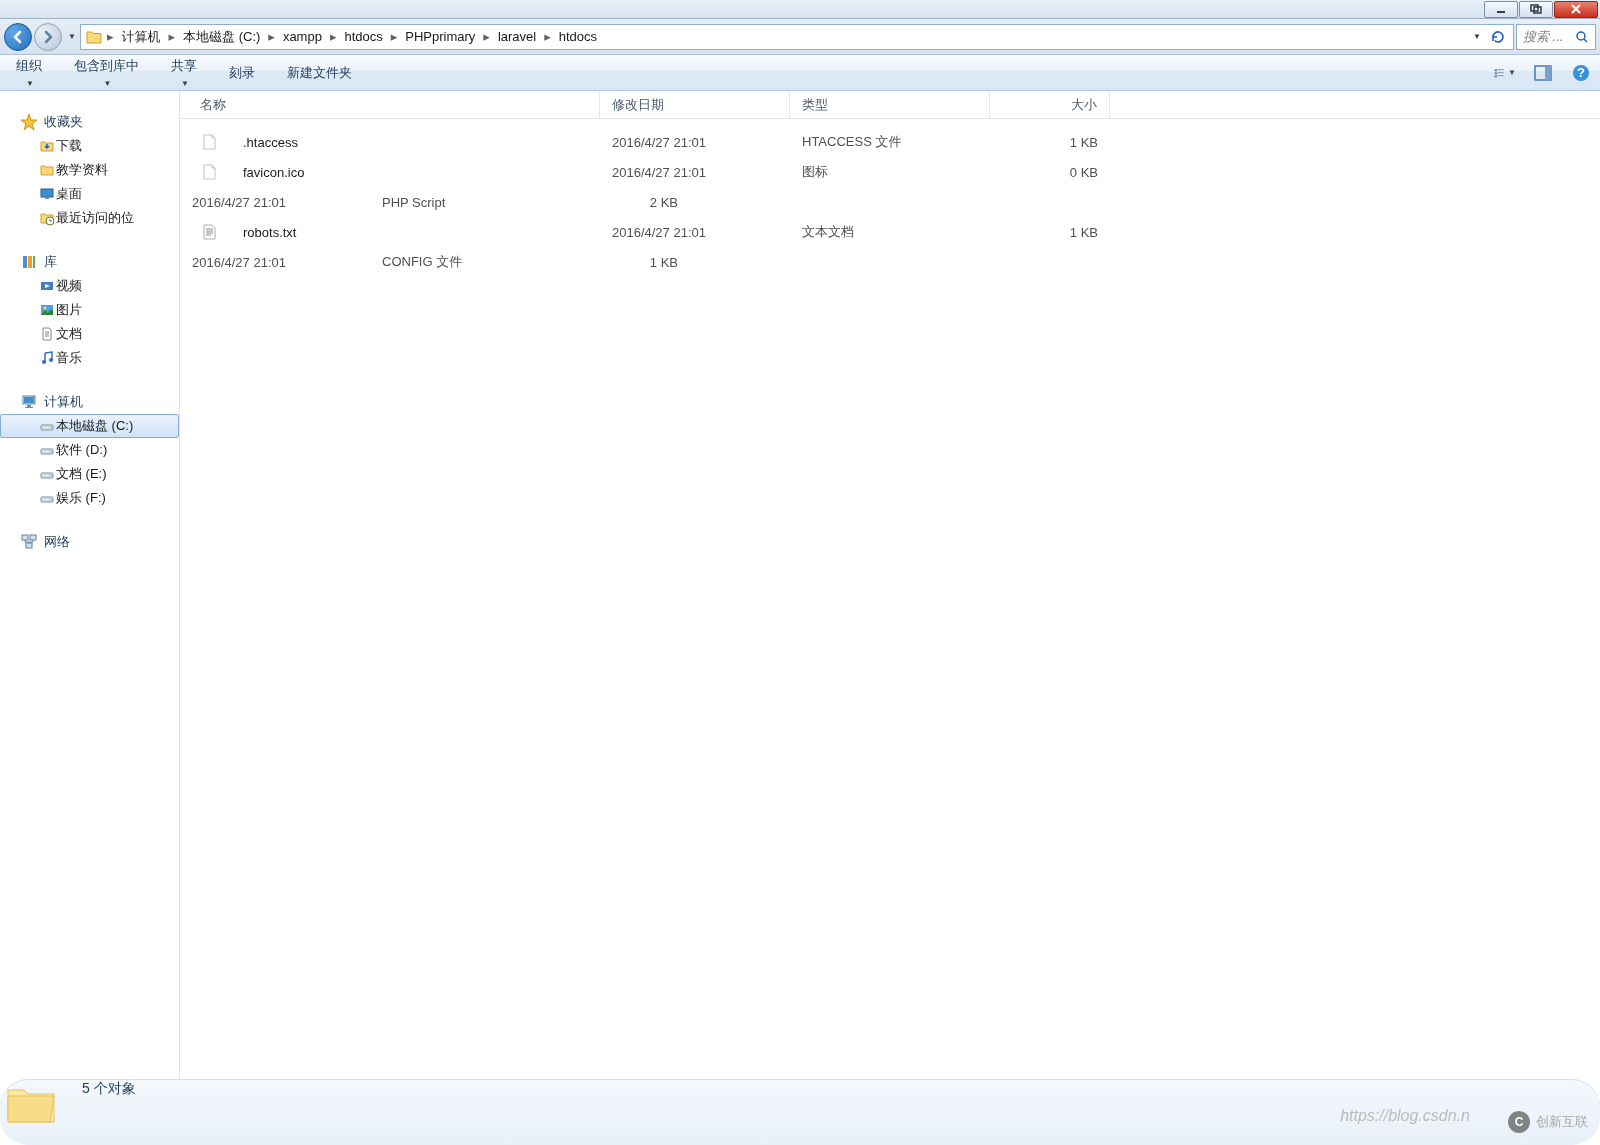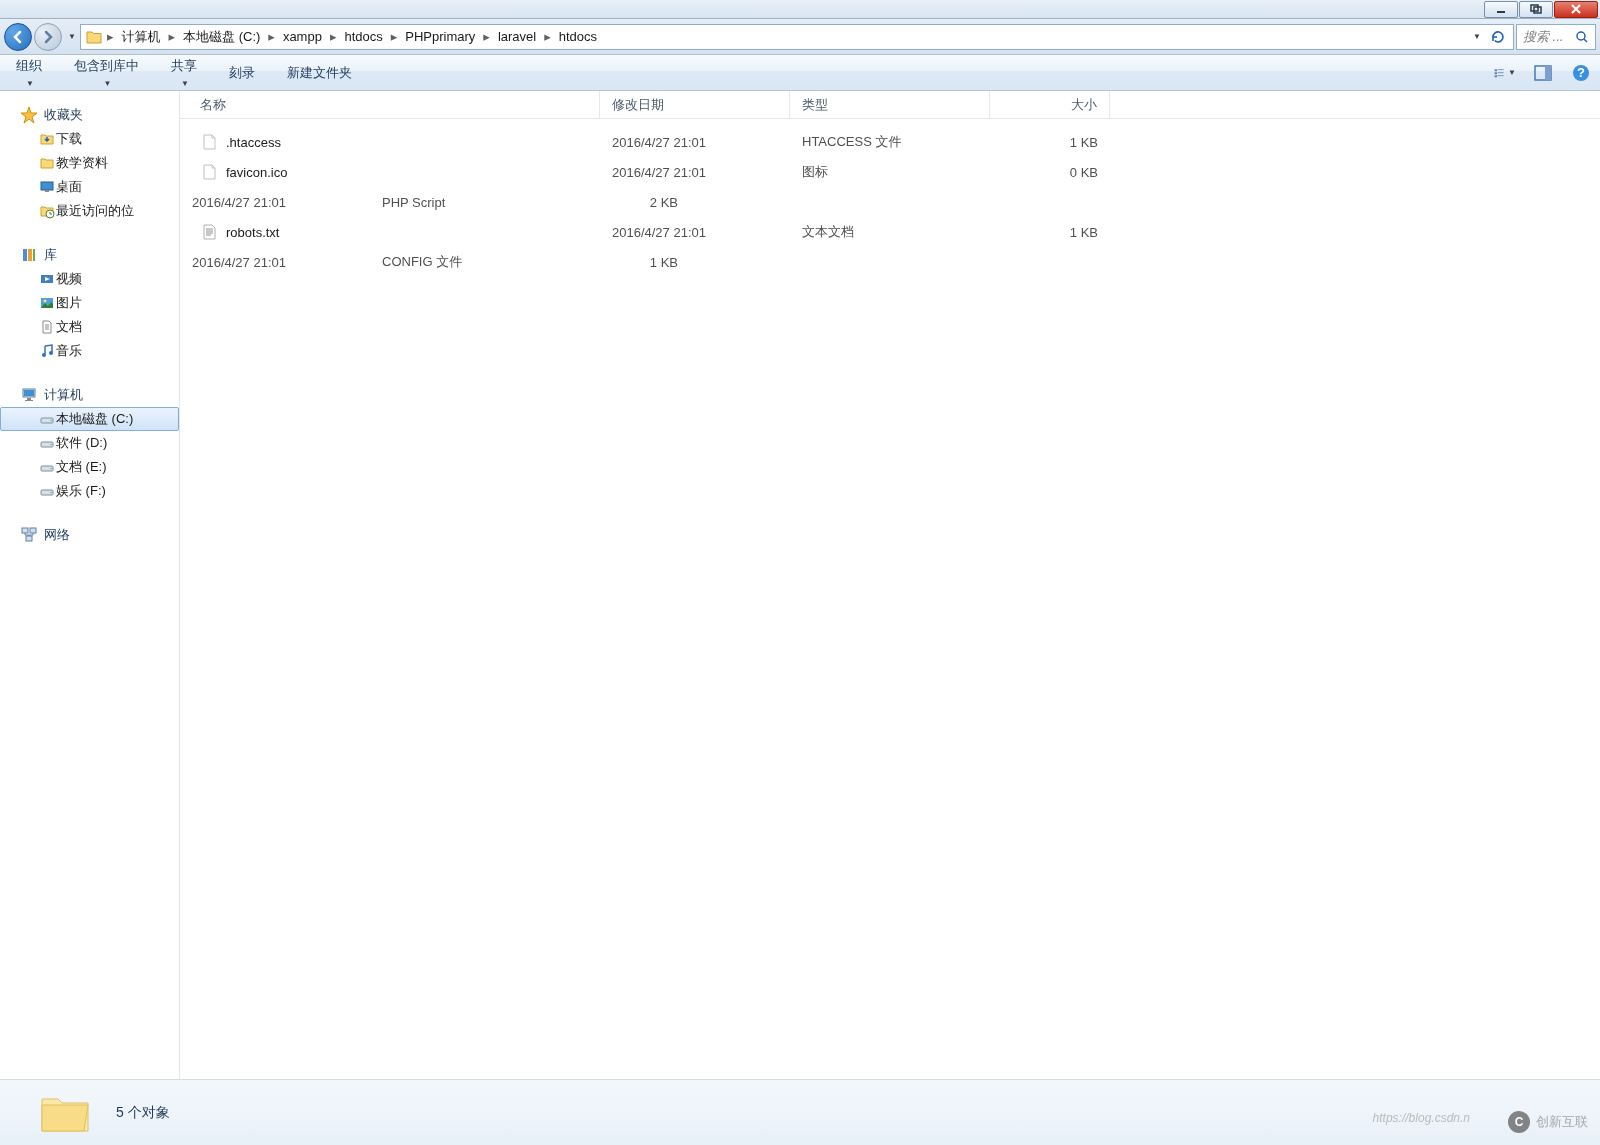"收藏夹" .sidebar { padding: 12px 0 -> 19px 0 }
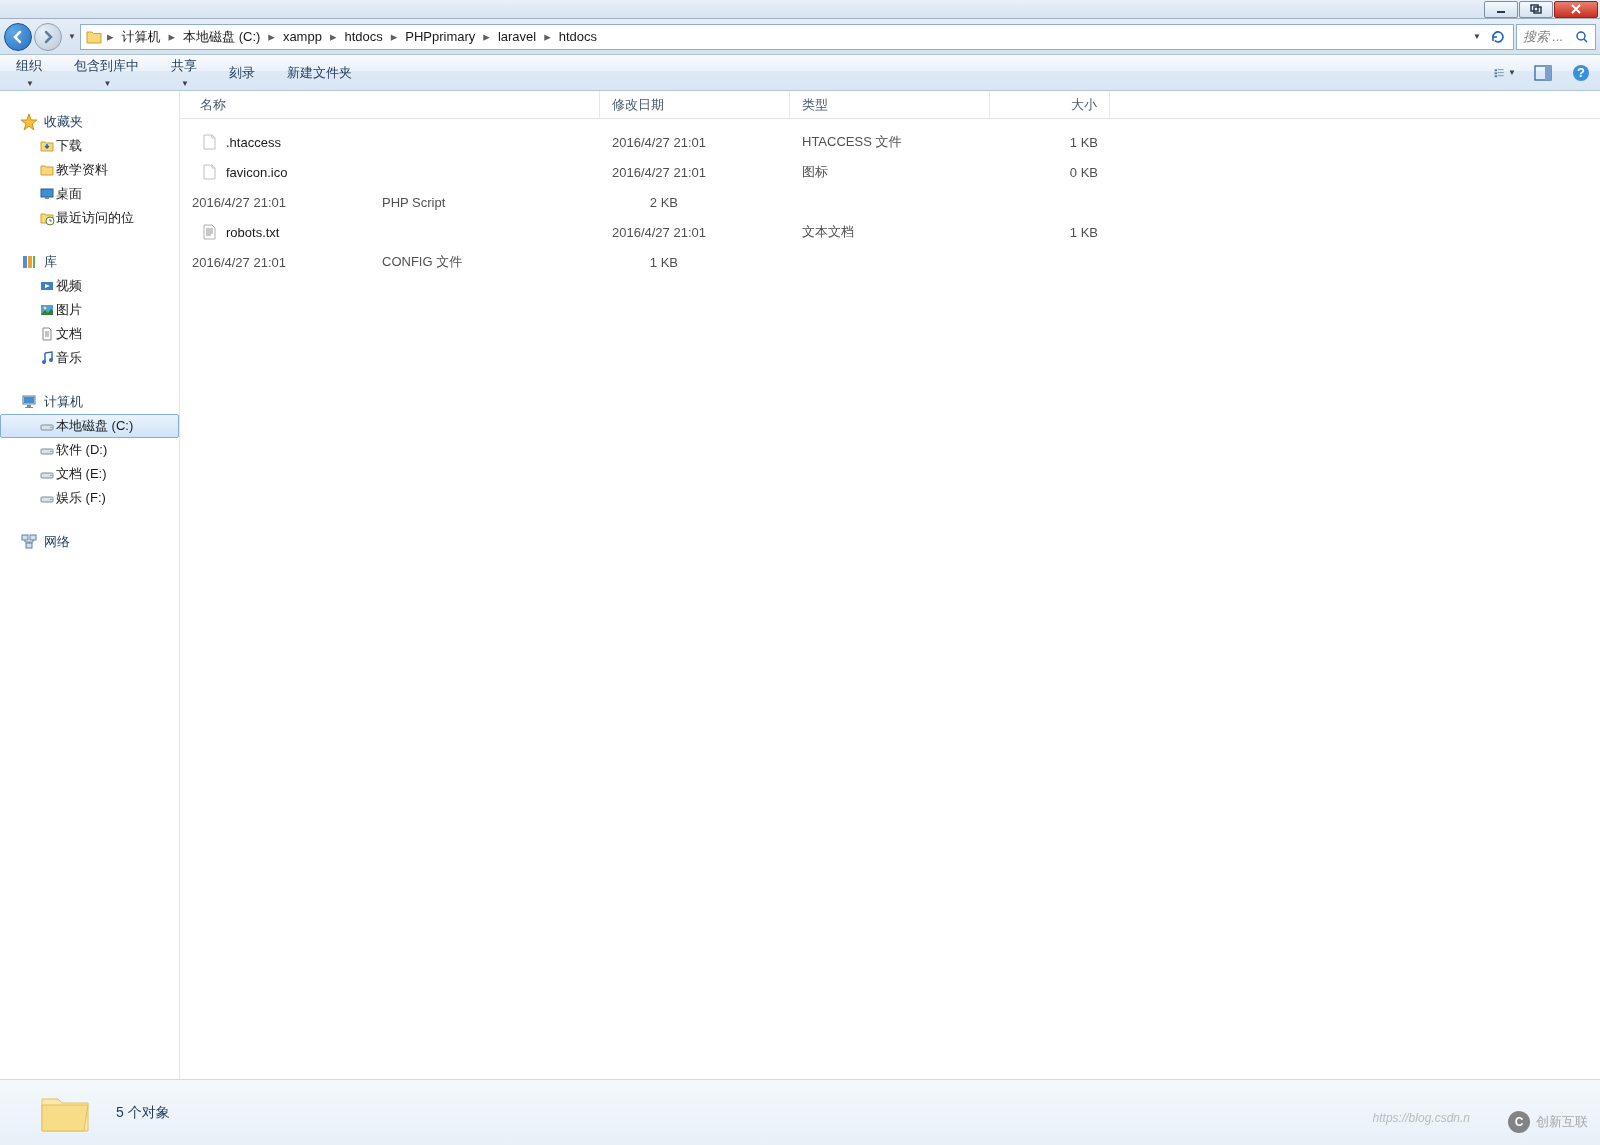".htaccess" .fcell.name { gap: 8px -> 25px }
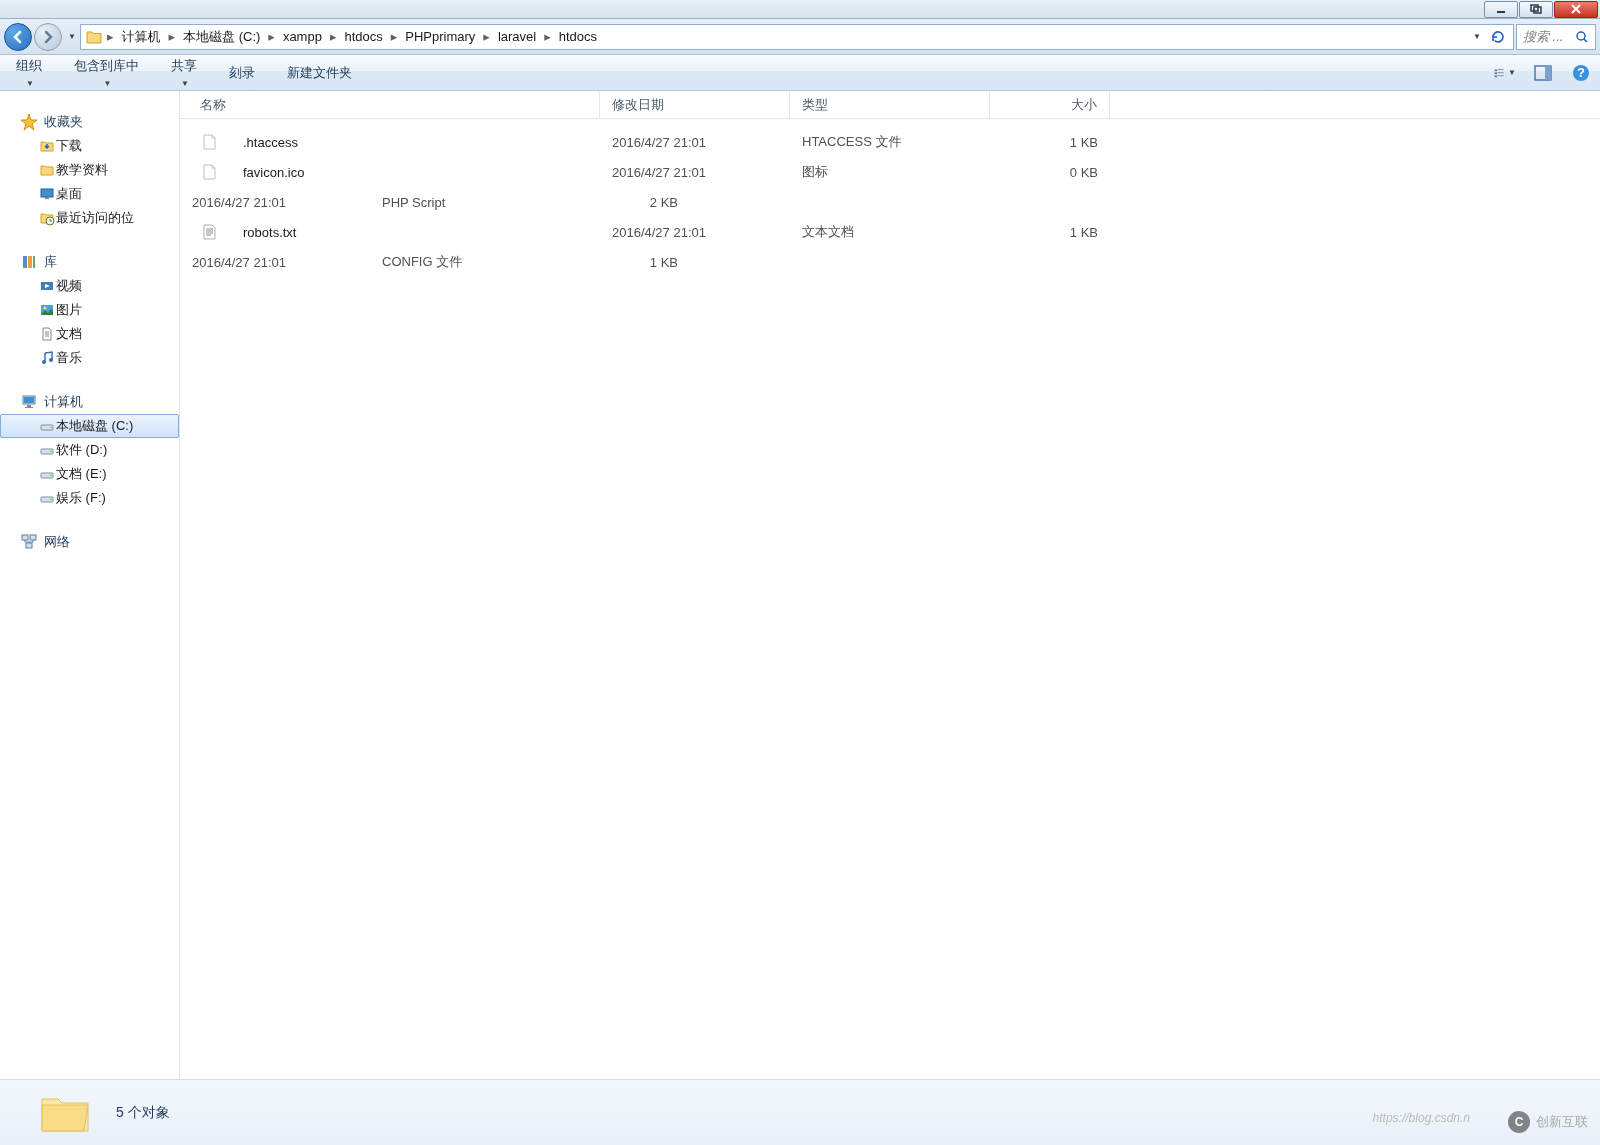"5 个对象" .statusbar { align-items: center -> flex-start; border-radius: none -> 28px; padding: 0 38px -> 0 4px }
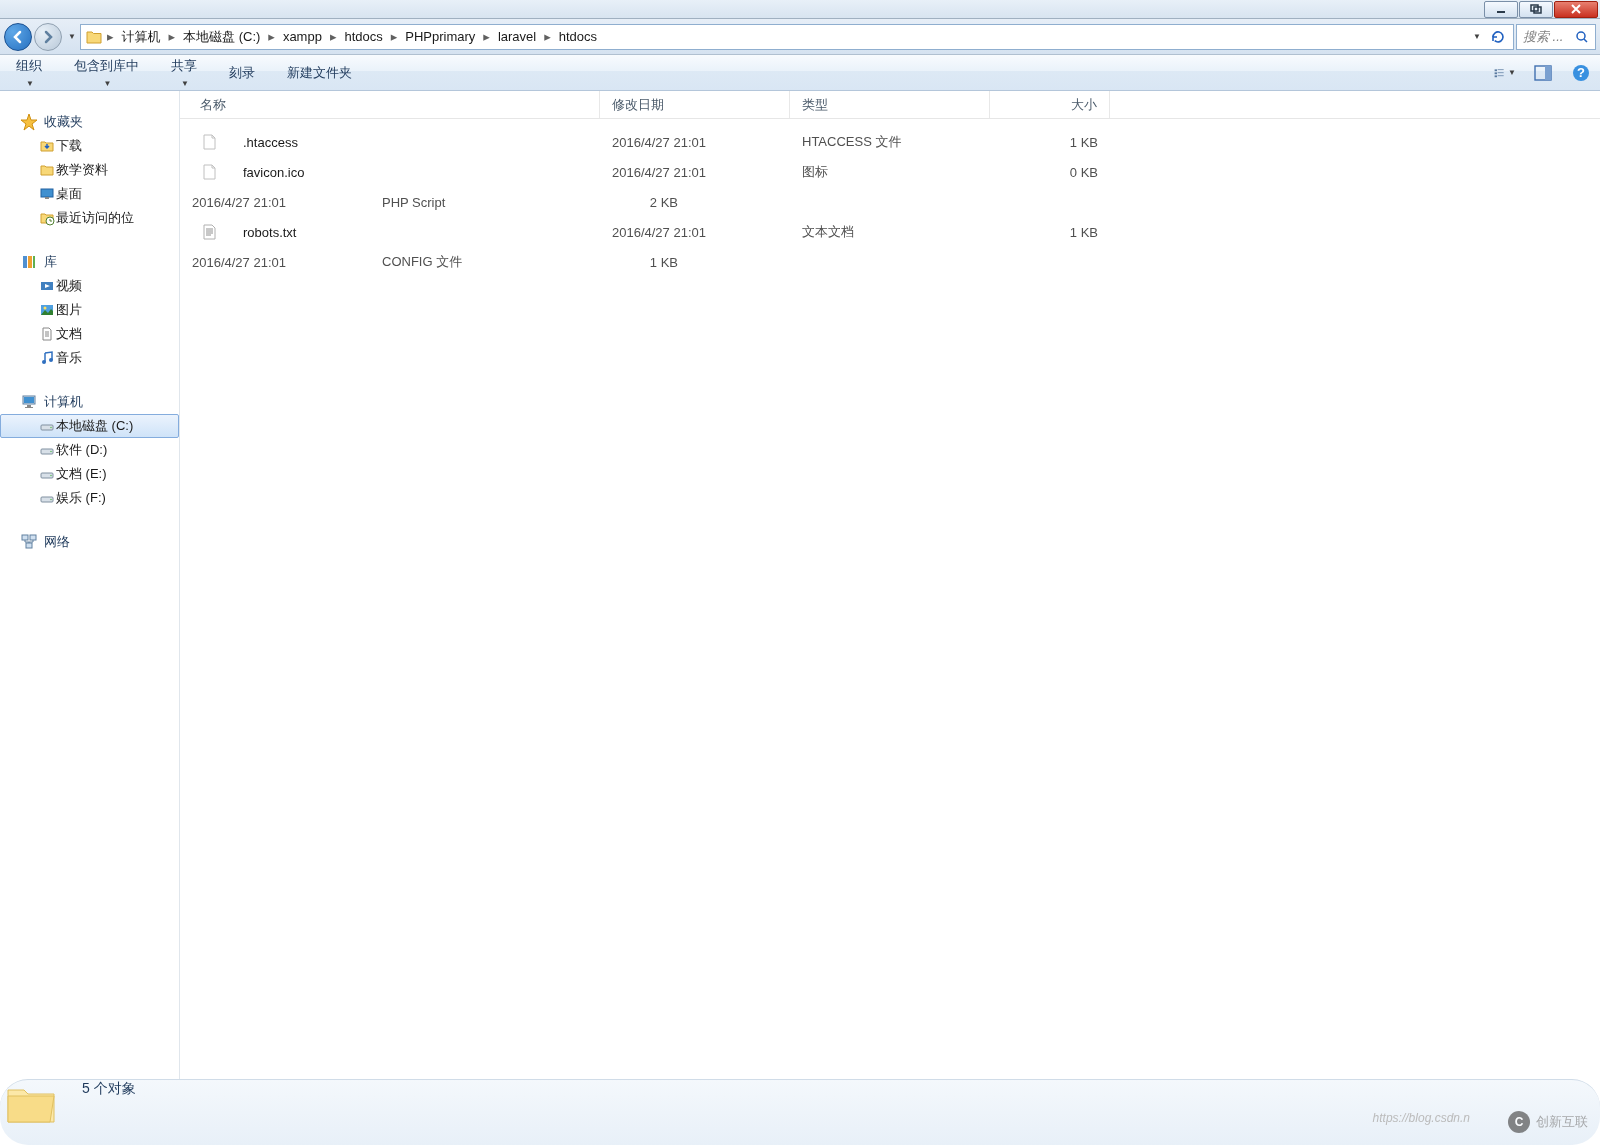"https://blog.csdn.n" .wm-url { font-size: 12px -> 16px }
